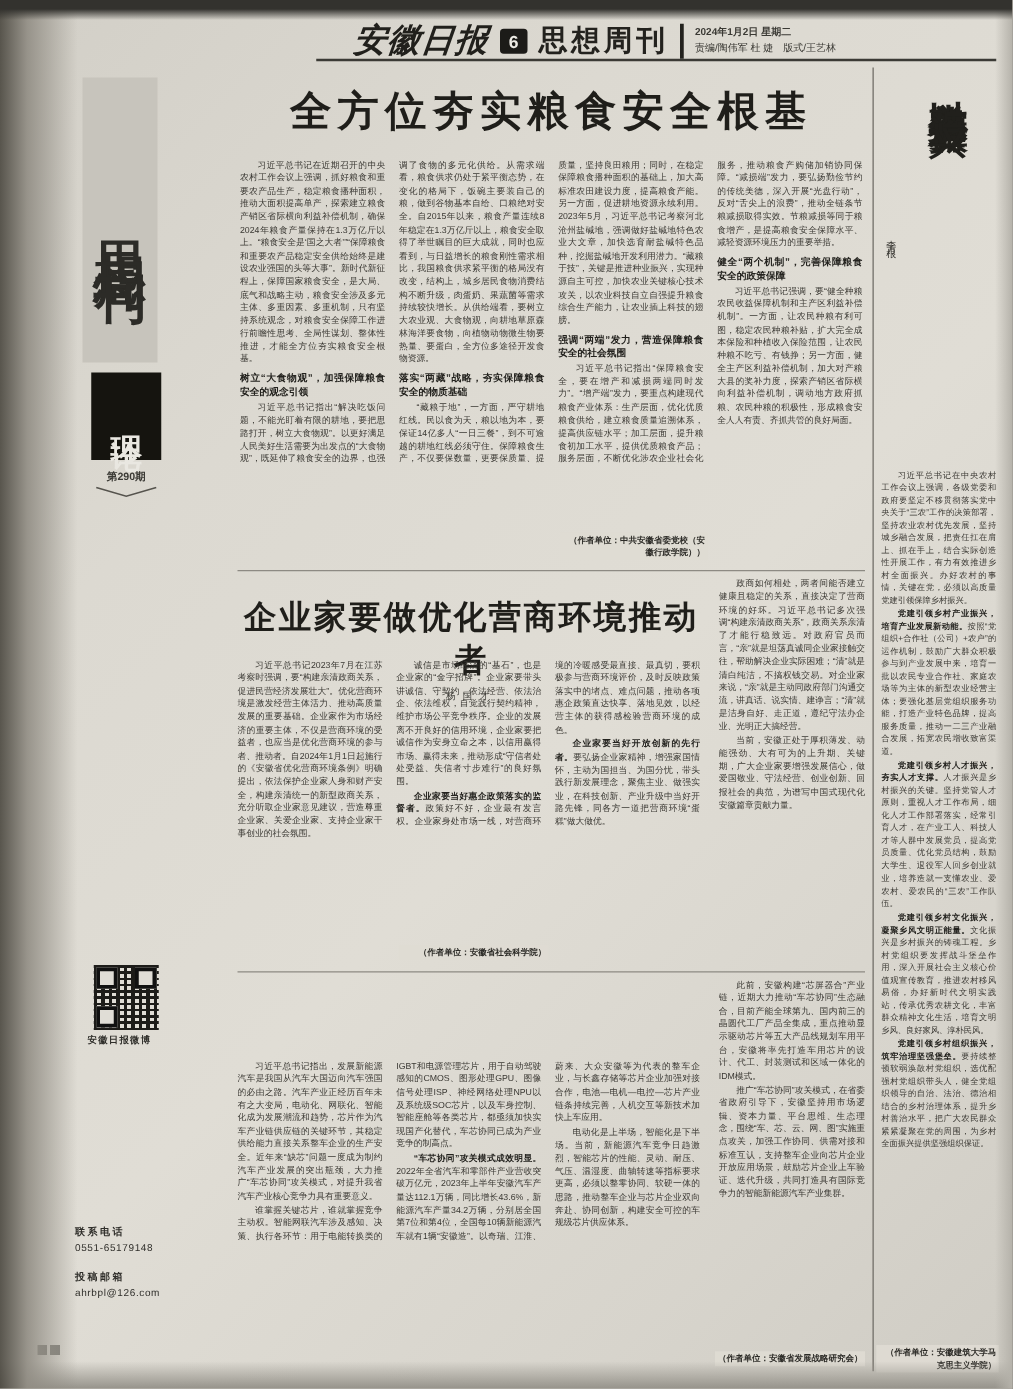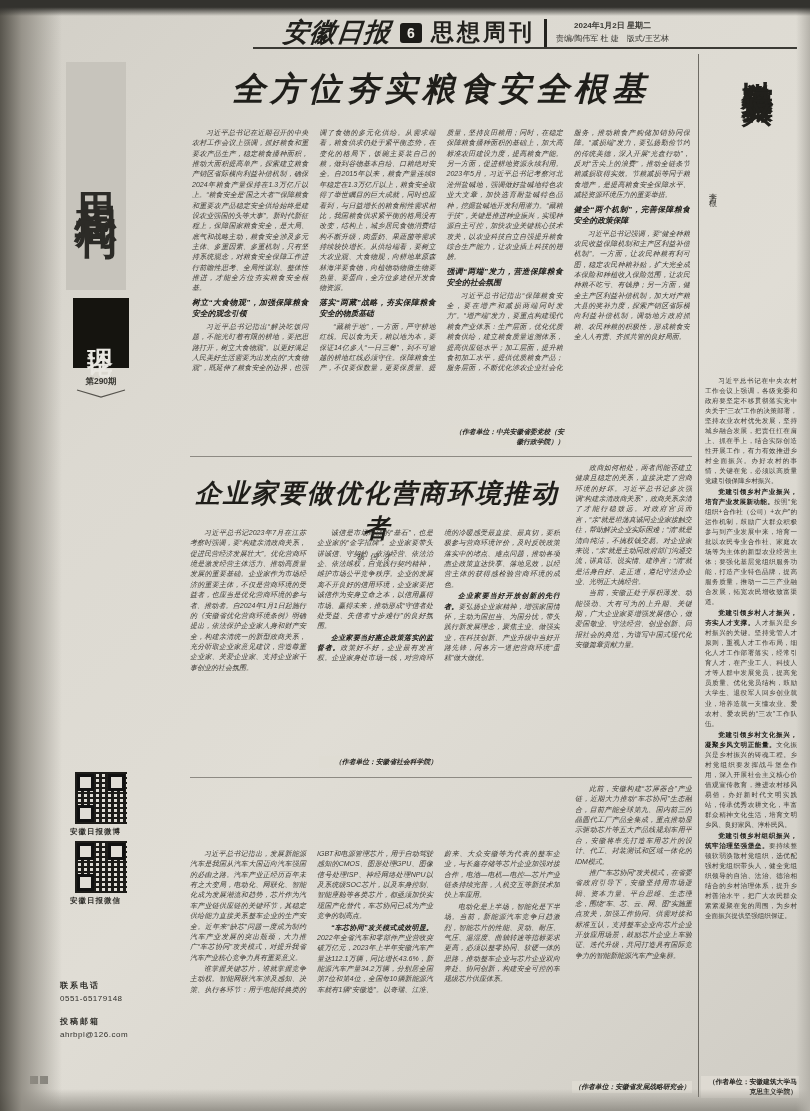"2024年1月2日 星期二" .head-date { text-align: center -> none }
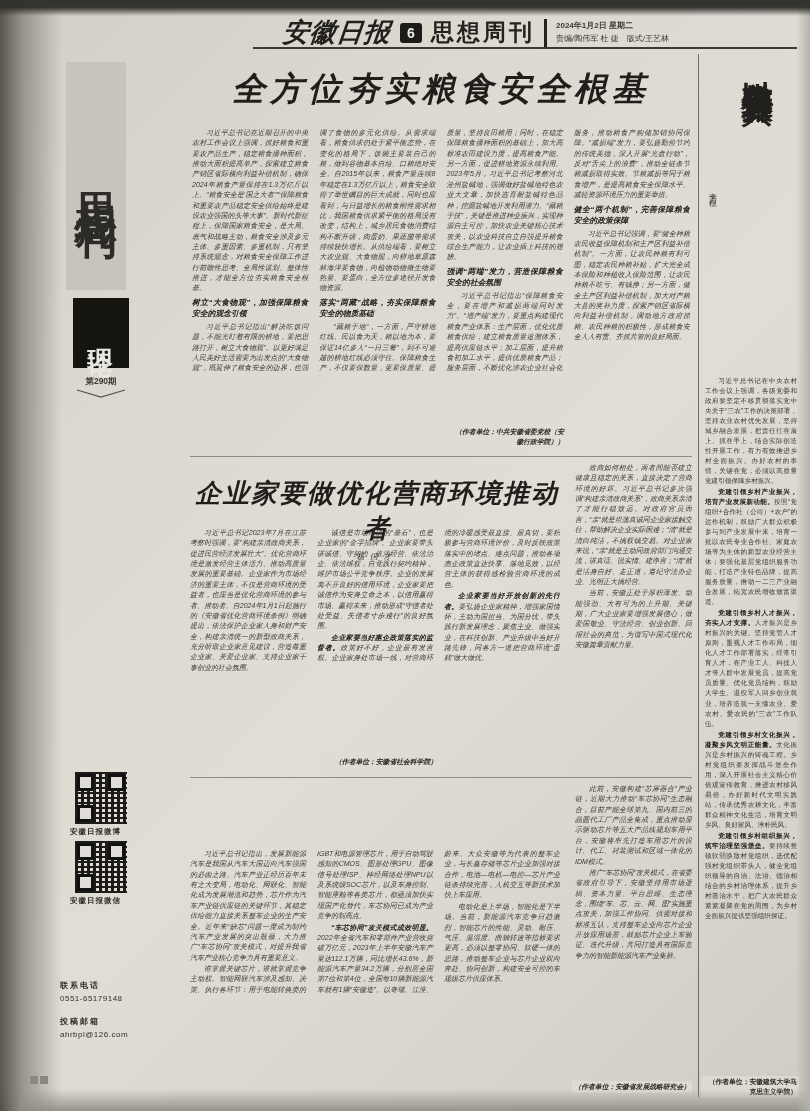"全方位夯实粮食安全根基" .art { font-style: italic -> none }
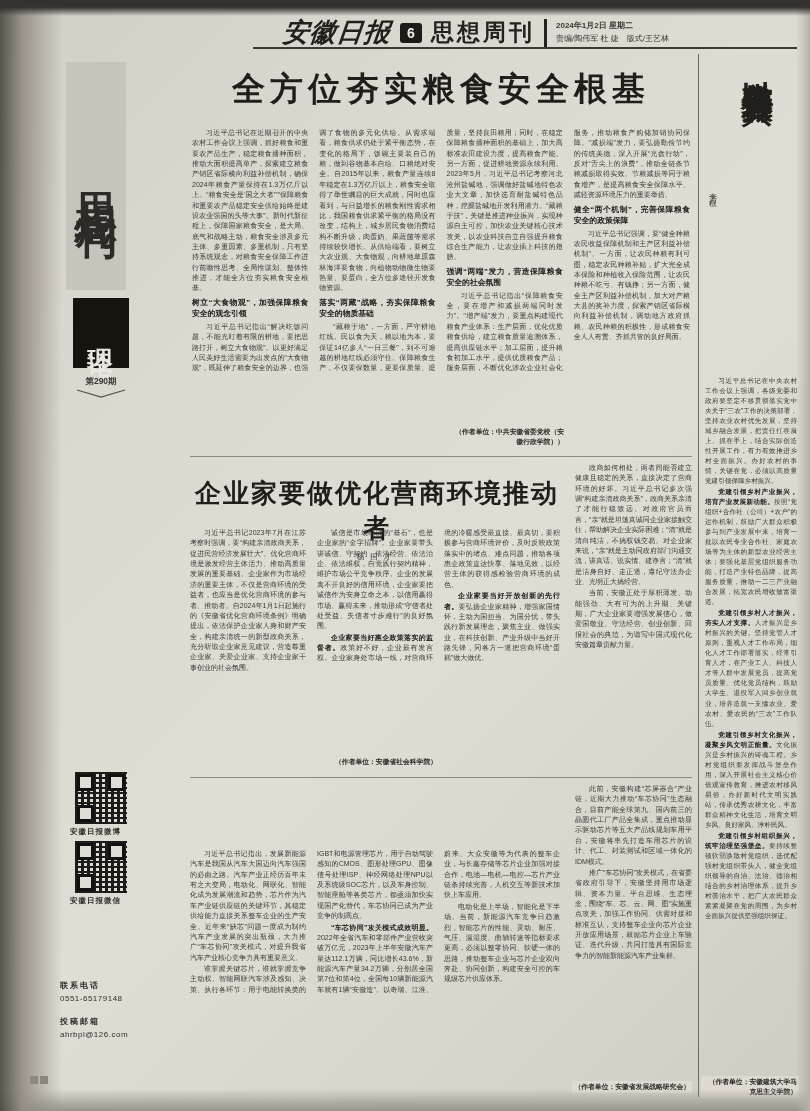"安徽日报微信" div.qr-item { html: <div> <div> <i></i> </div> <div>安徽日报微信</div> </div> -> none }
